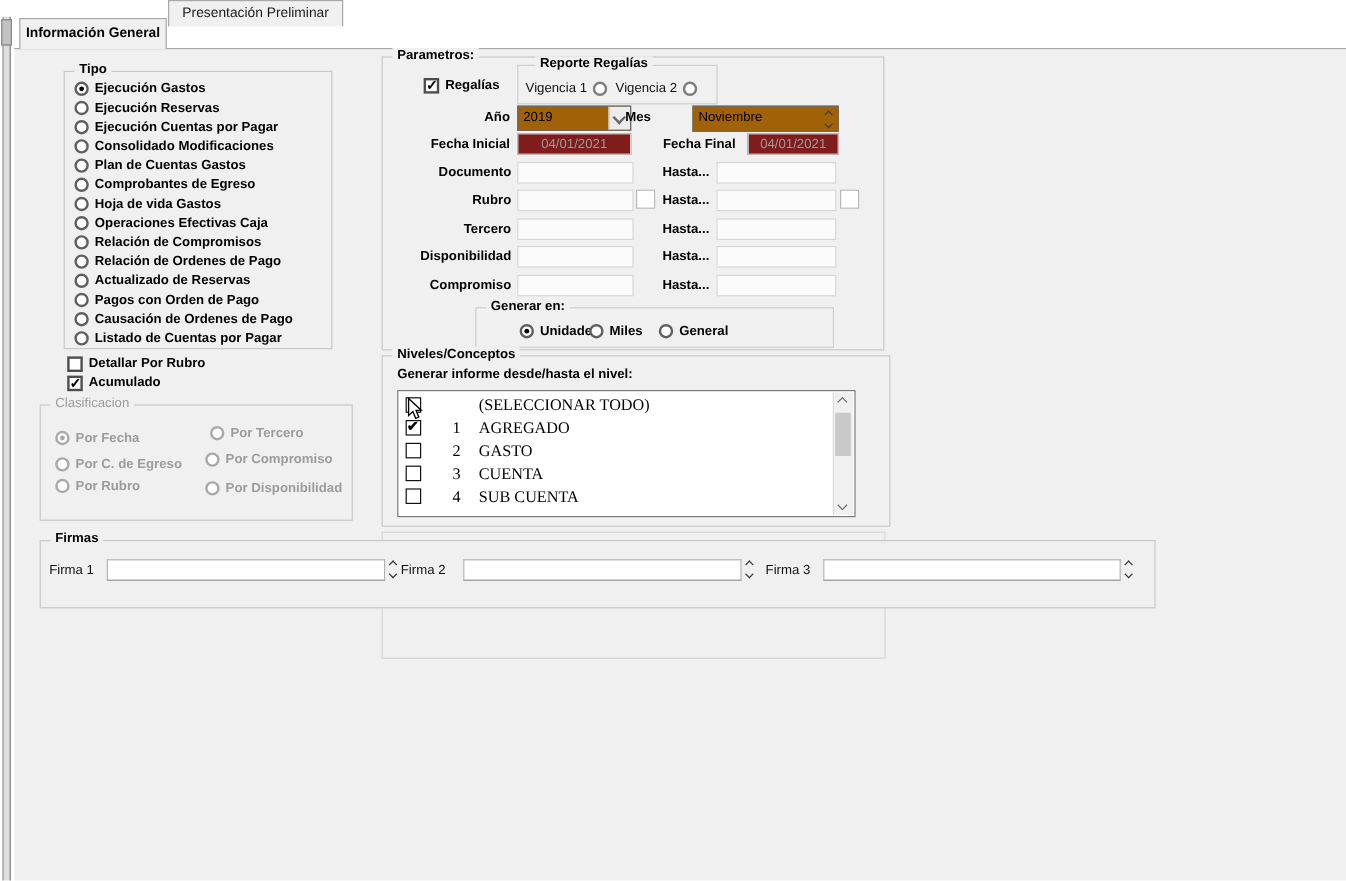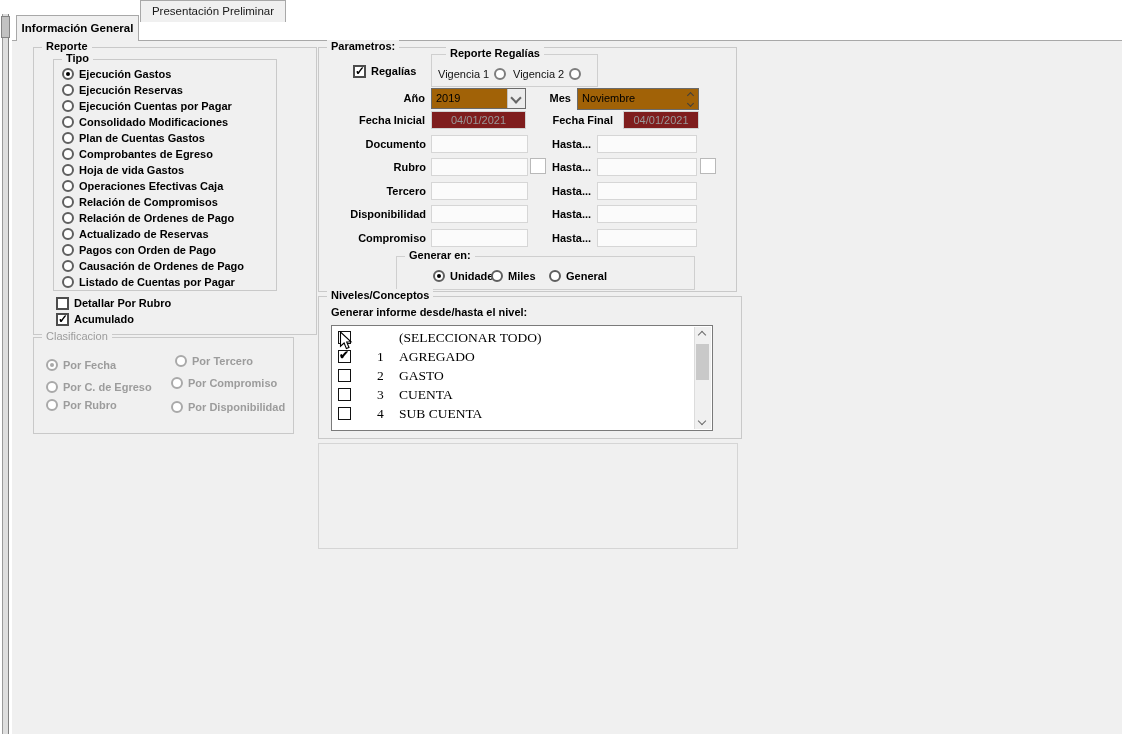"Reporte" div.gb { html: <div> <span>Reporte</span> </div> -> none }
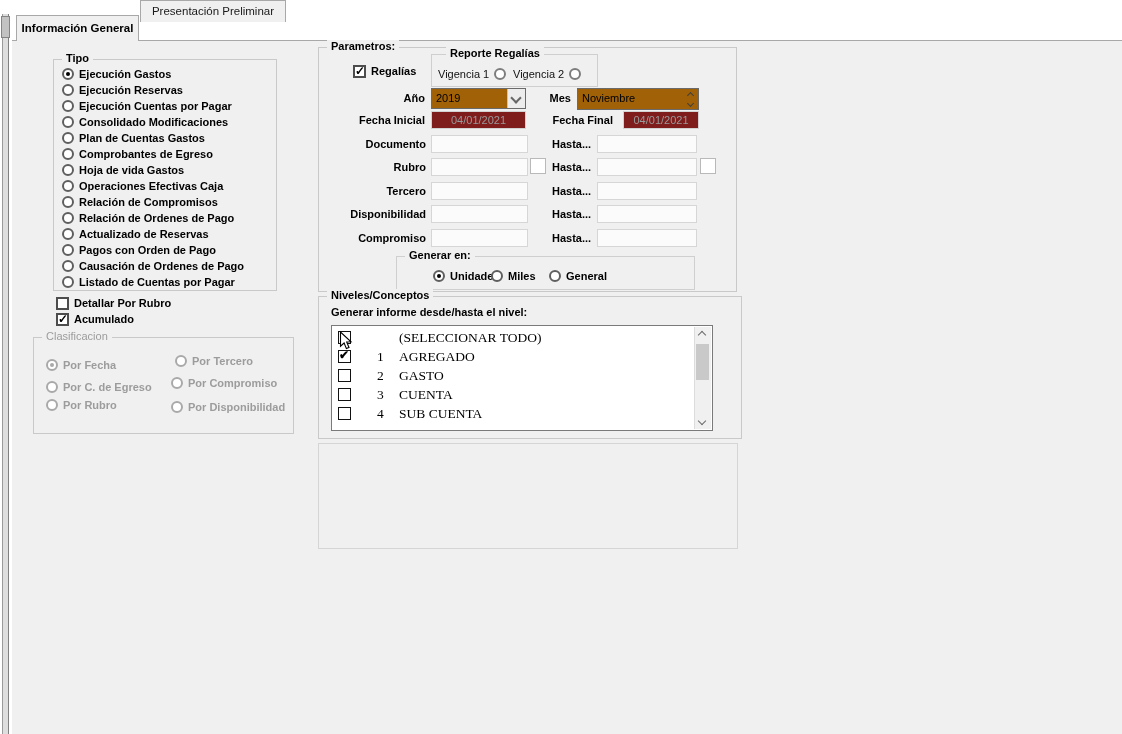"Mes" div.bl { text-align: right -> left }
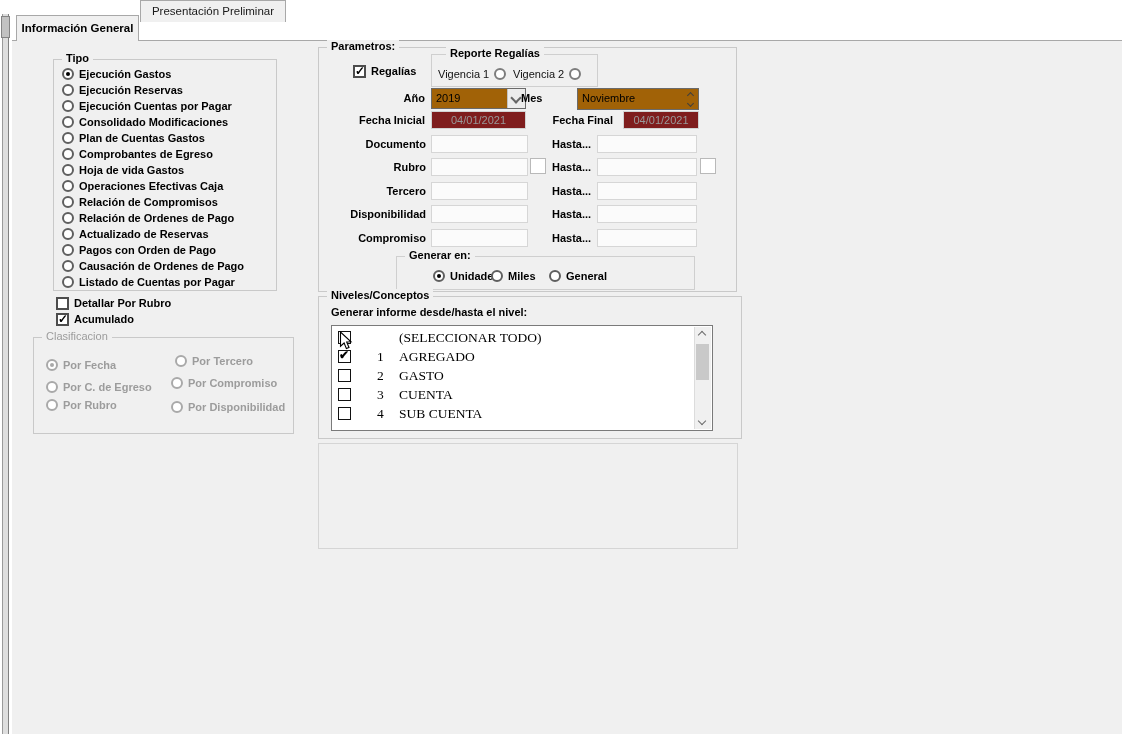"Firmas" div.gb { html: none -> <div> <span>Firmas</span> <div>Firma 1</div> <div></div> <span> <span></span> <span></span> </span> <div>Firma 2</div> <div></div> <span> <span></span> <span></span> </span> <div>Firma 3</div> <div></div> <span> <span></span> <span></span> </span> </div> }
